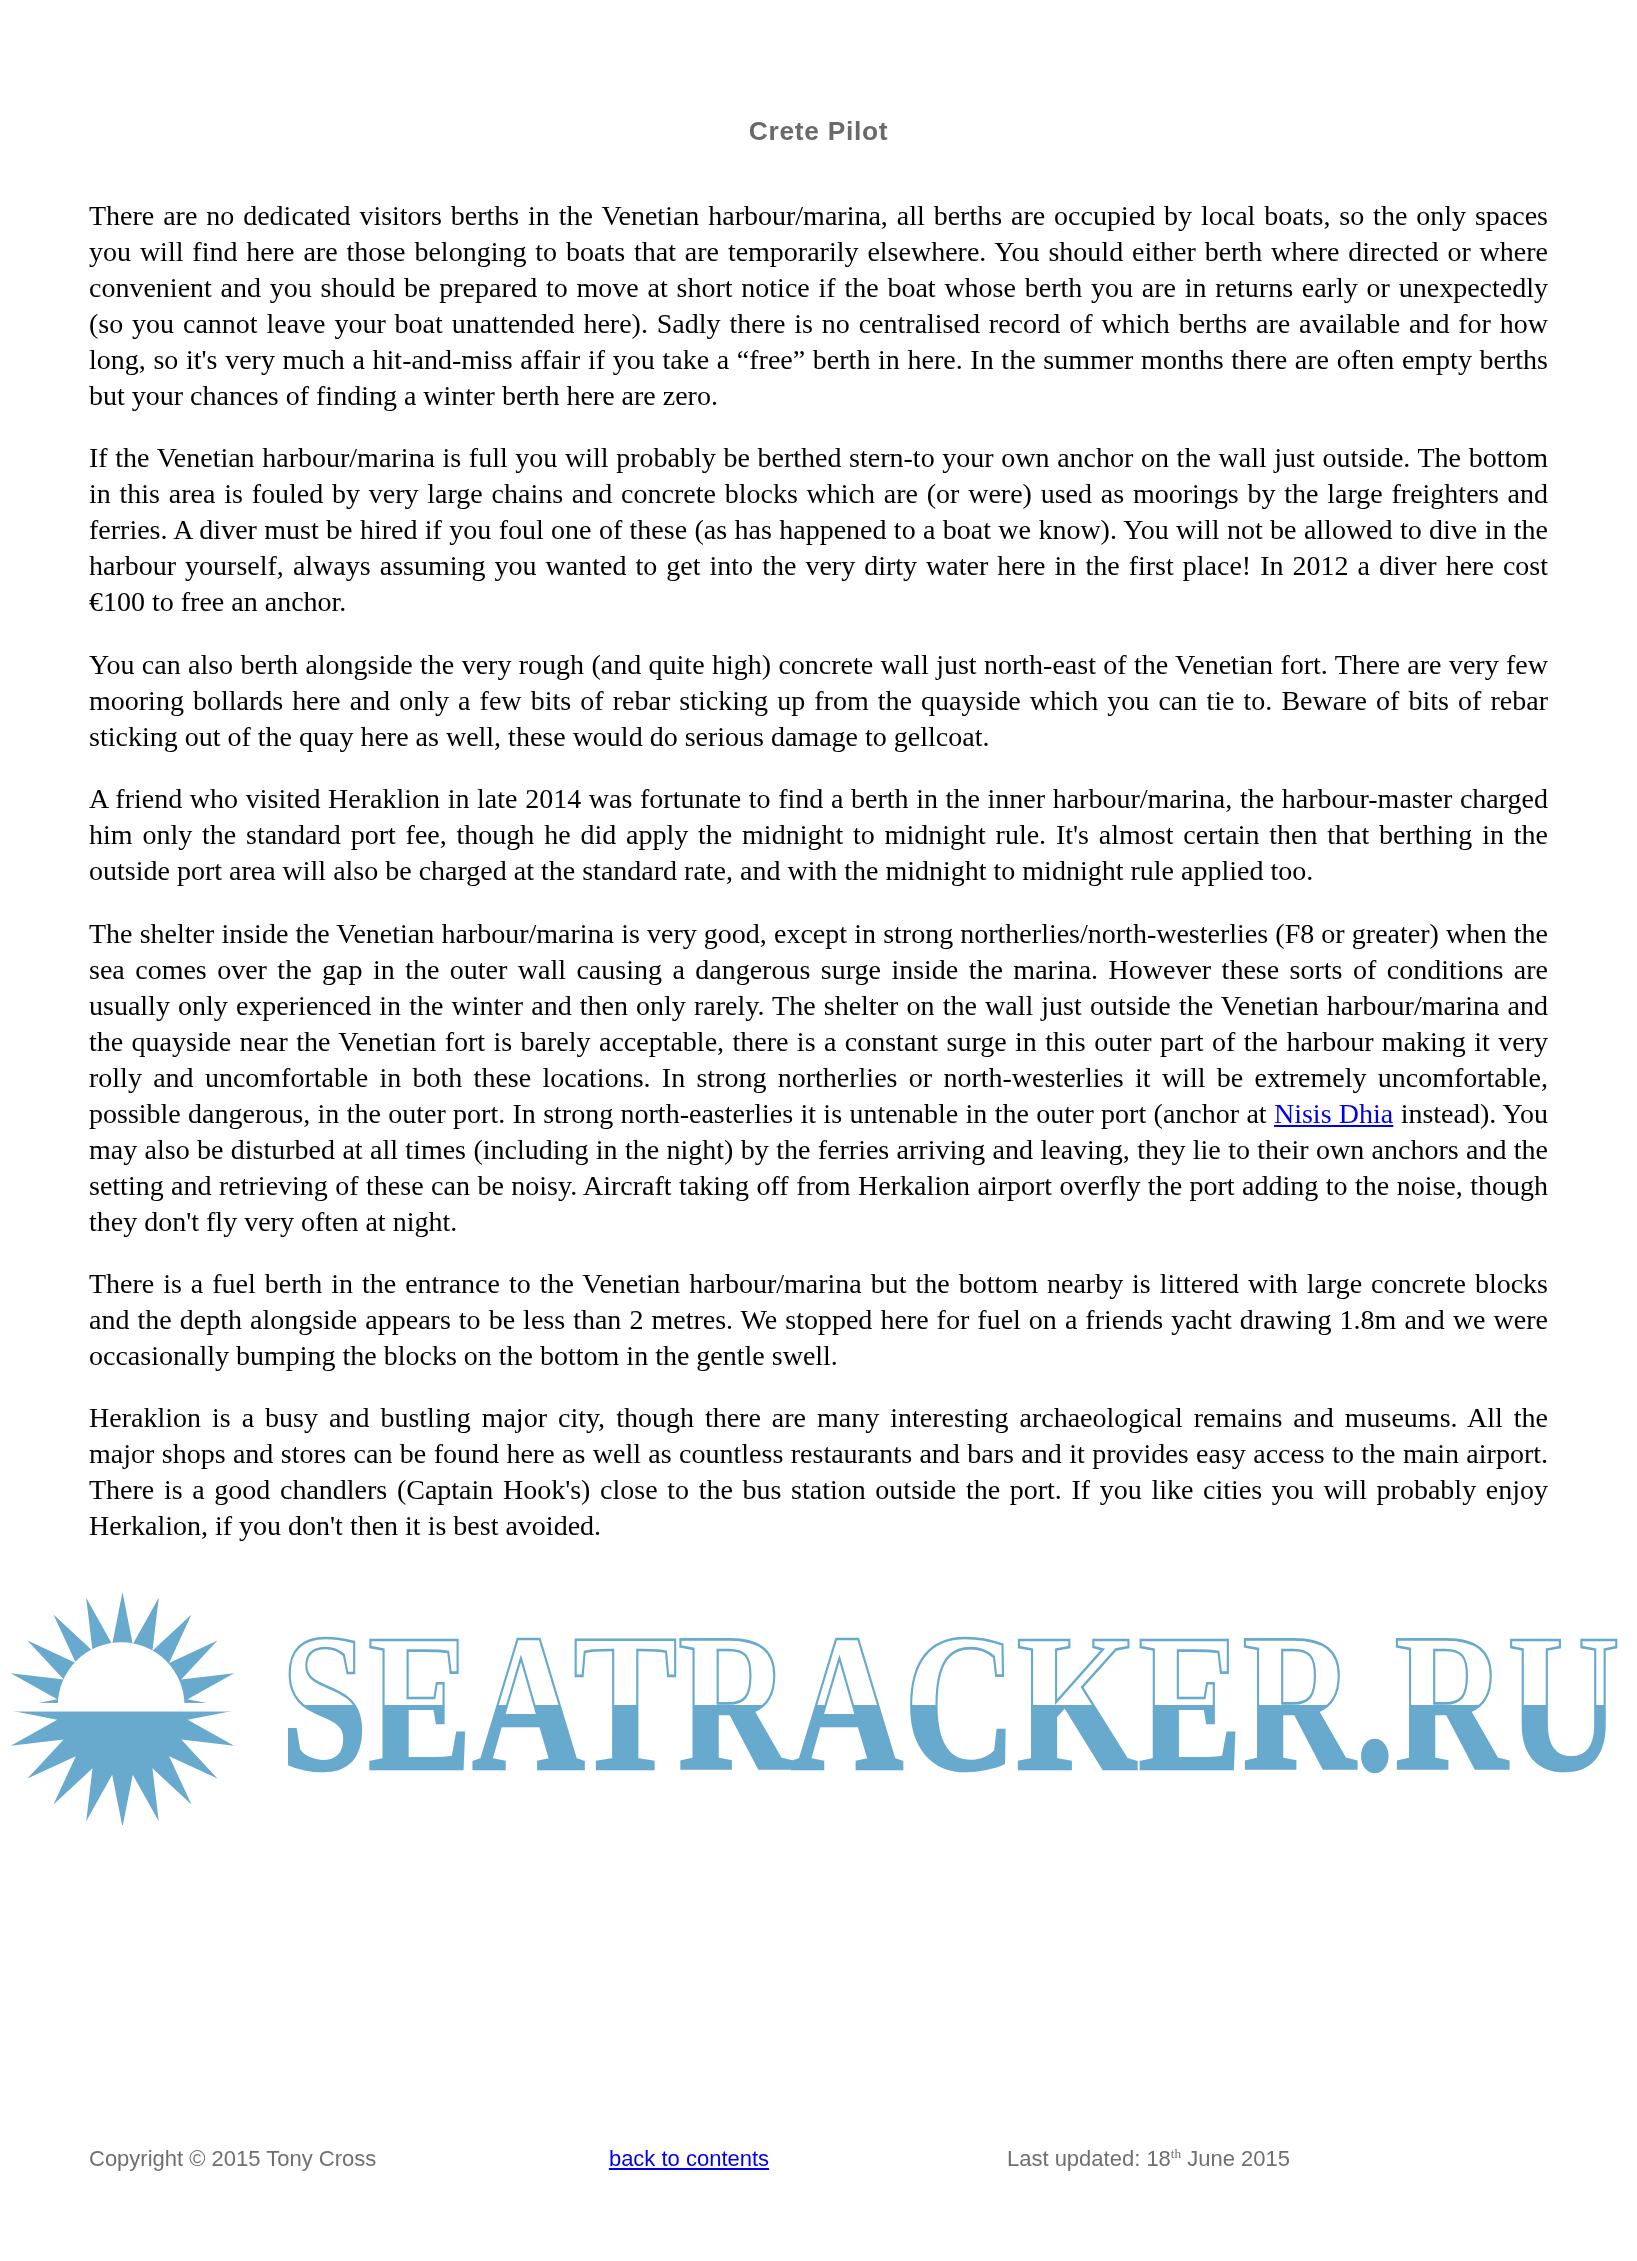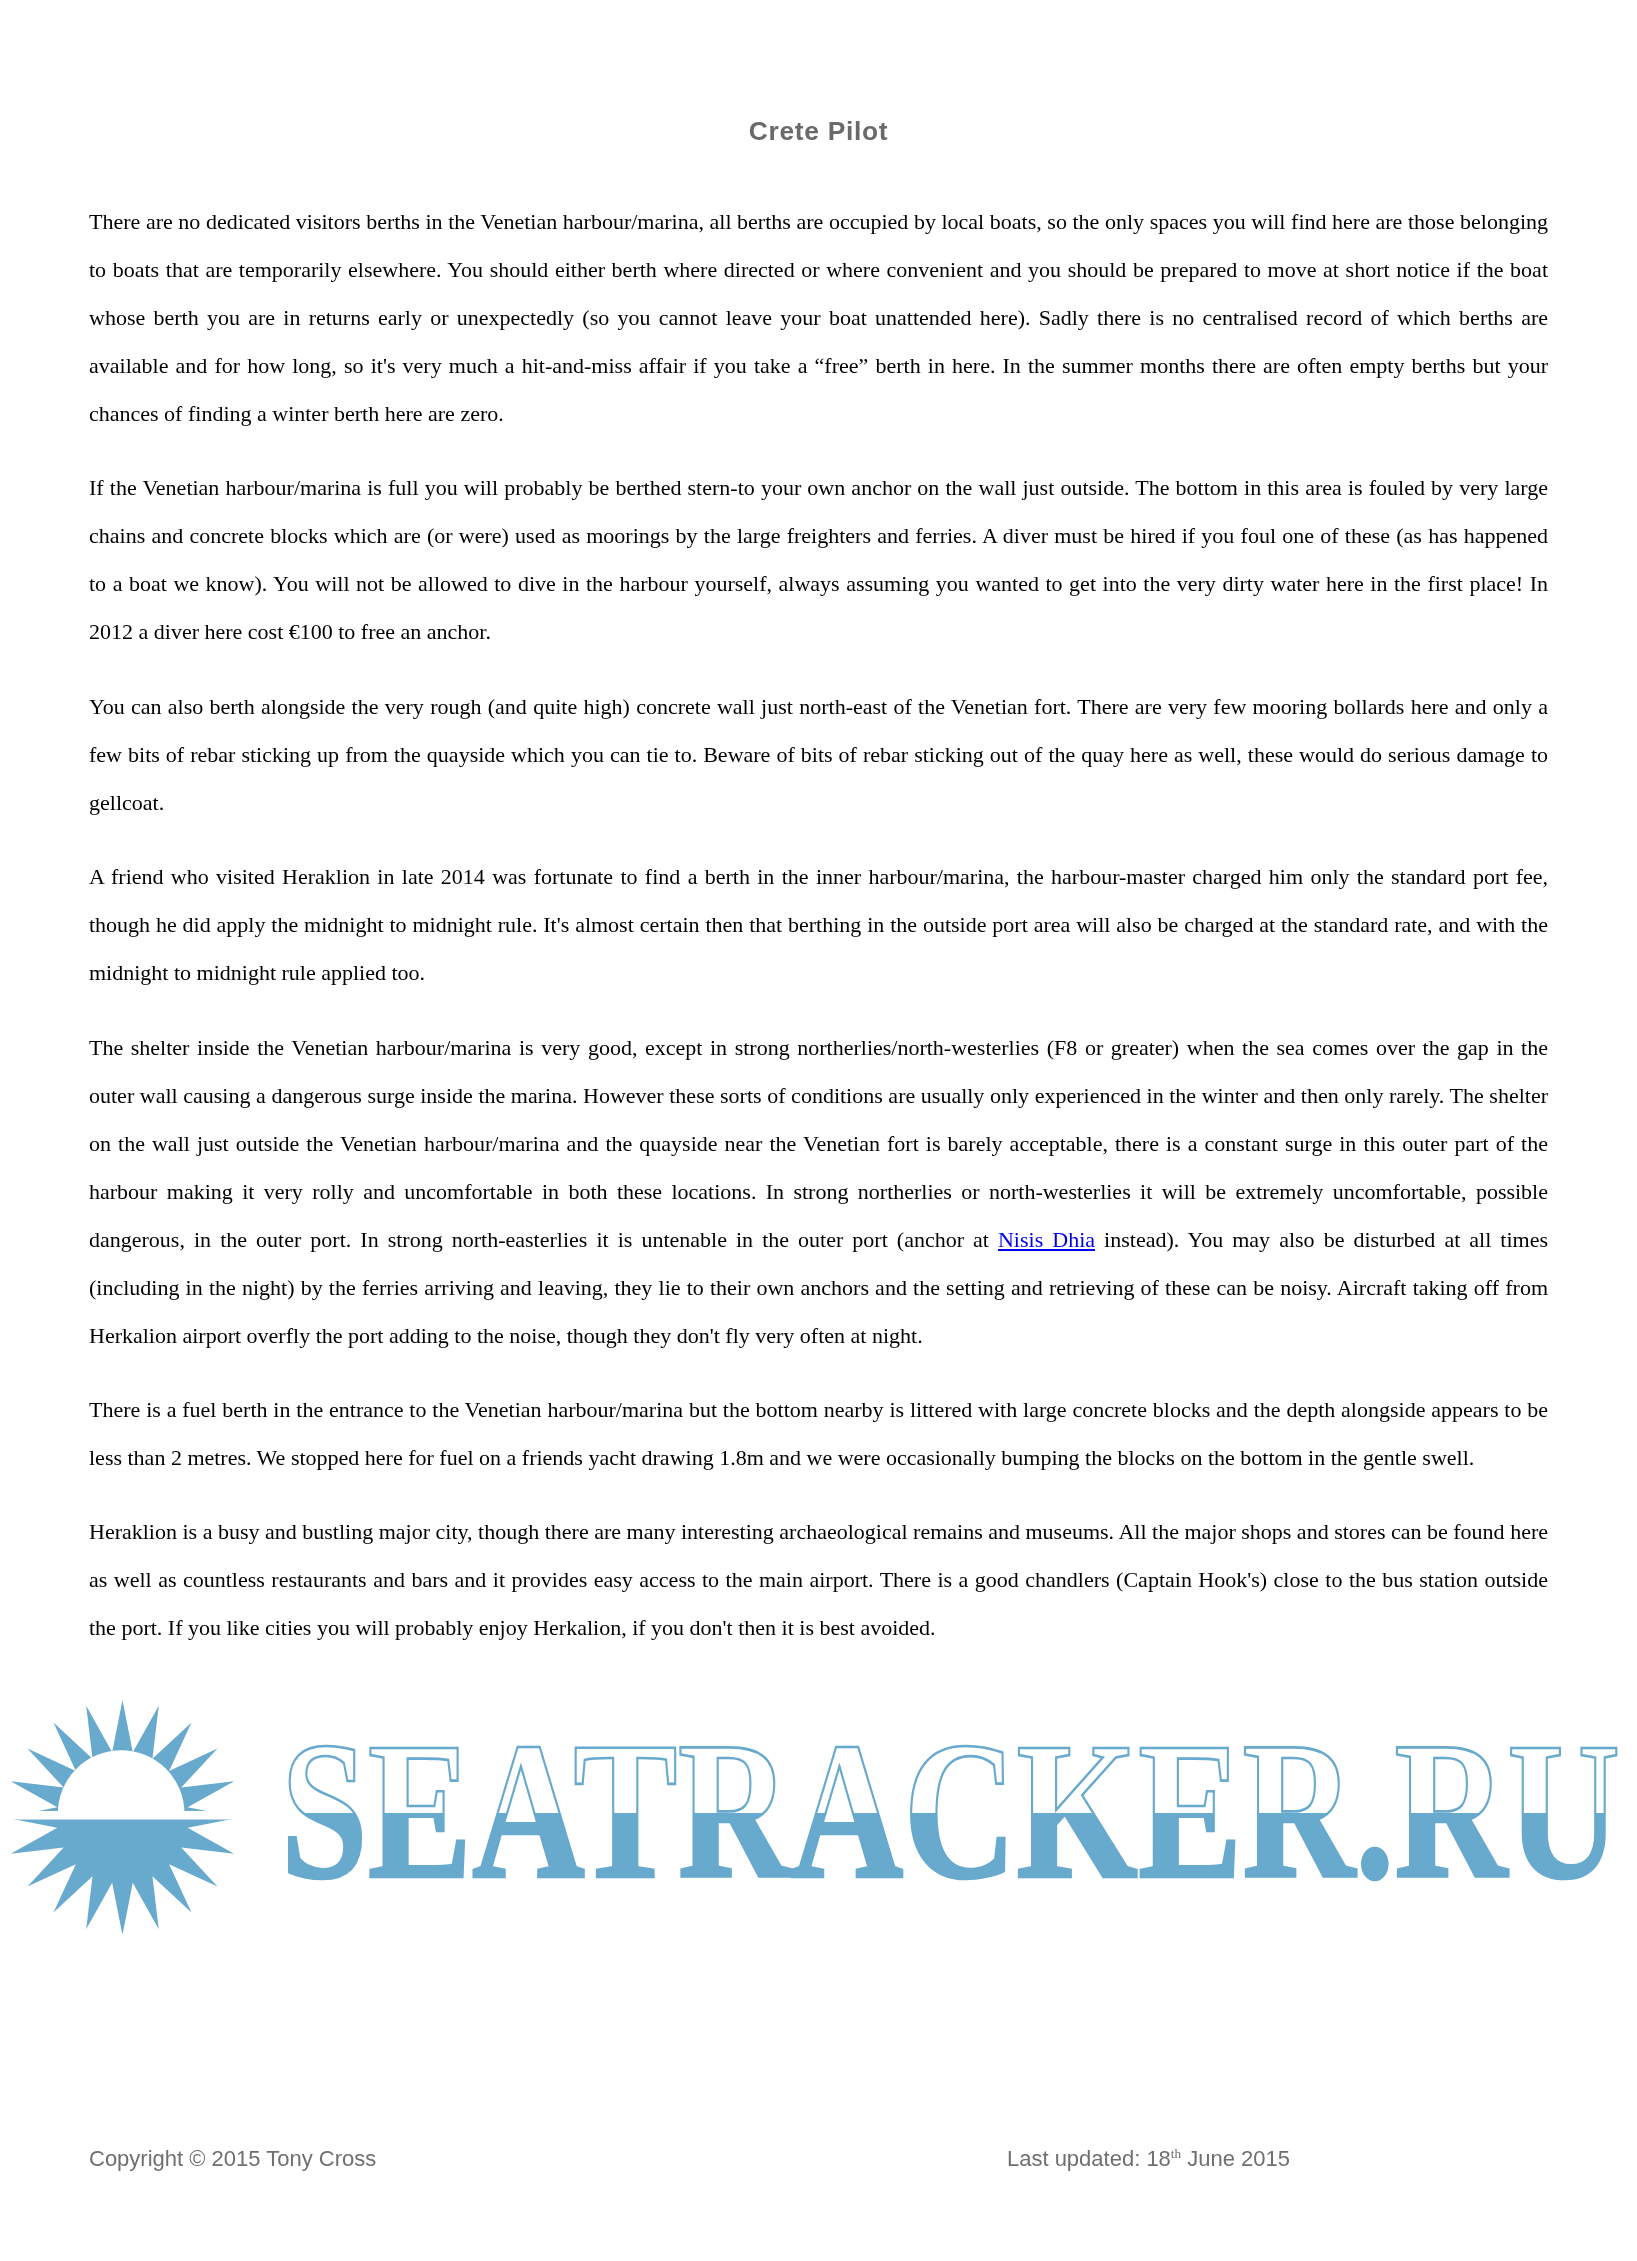"There are no dedicated visitors" .para { font-size: 22px -> 28px; line-height: 48px -> 36px }
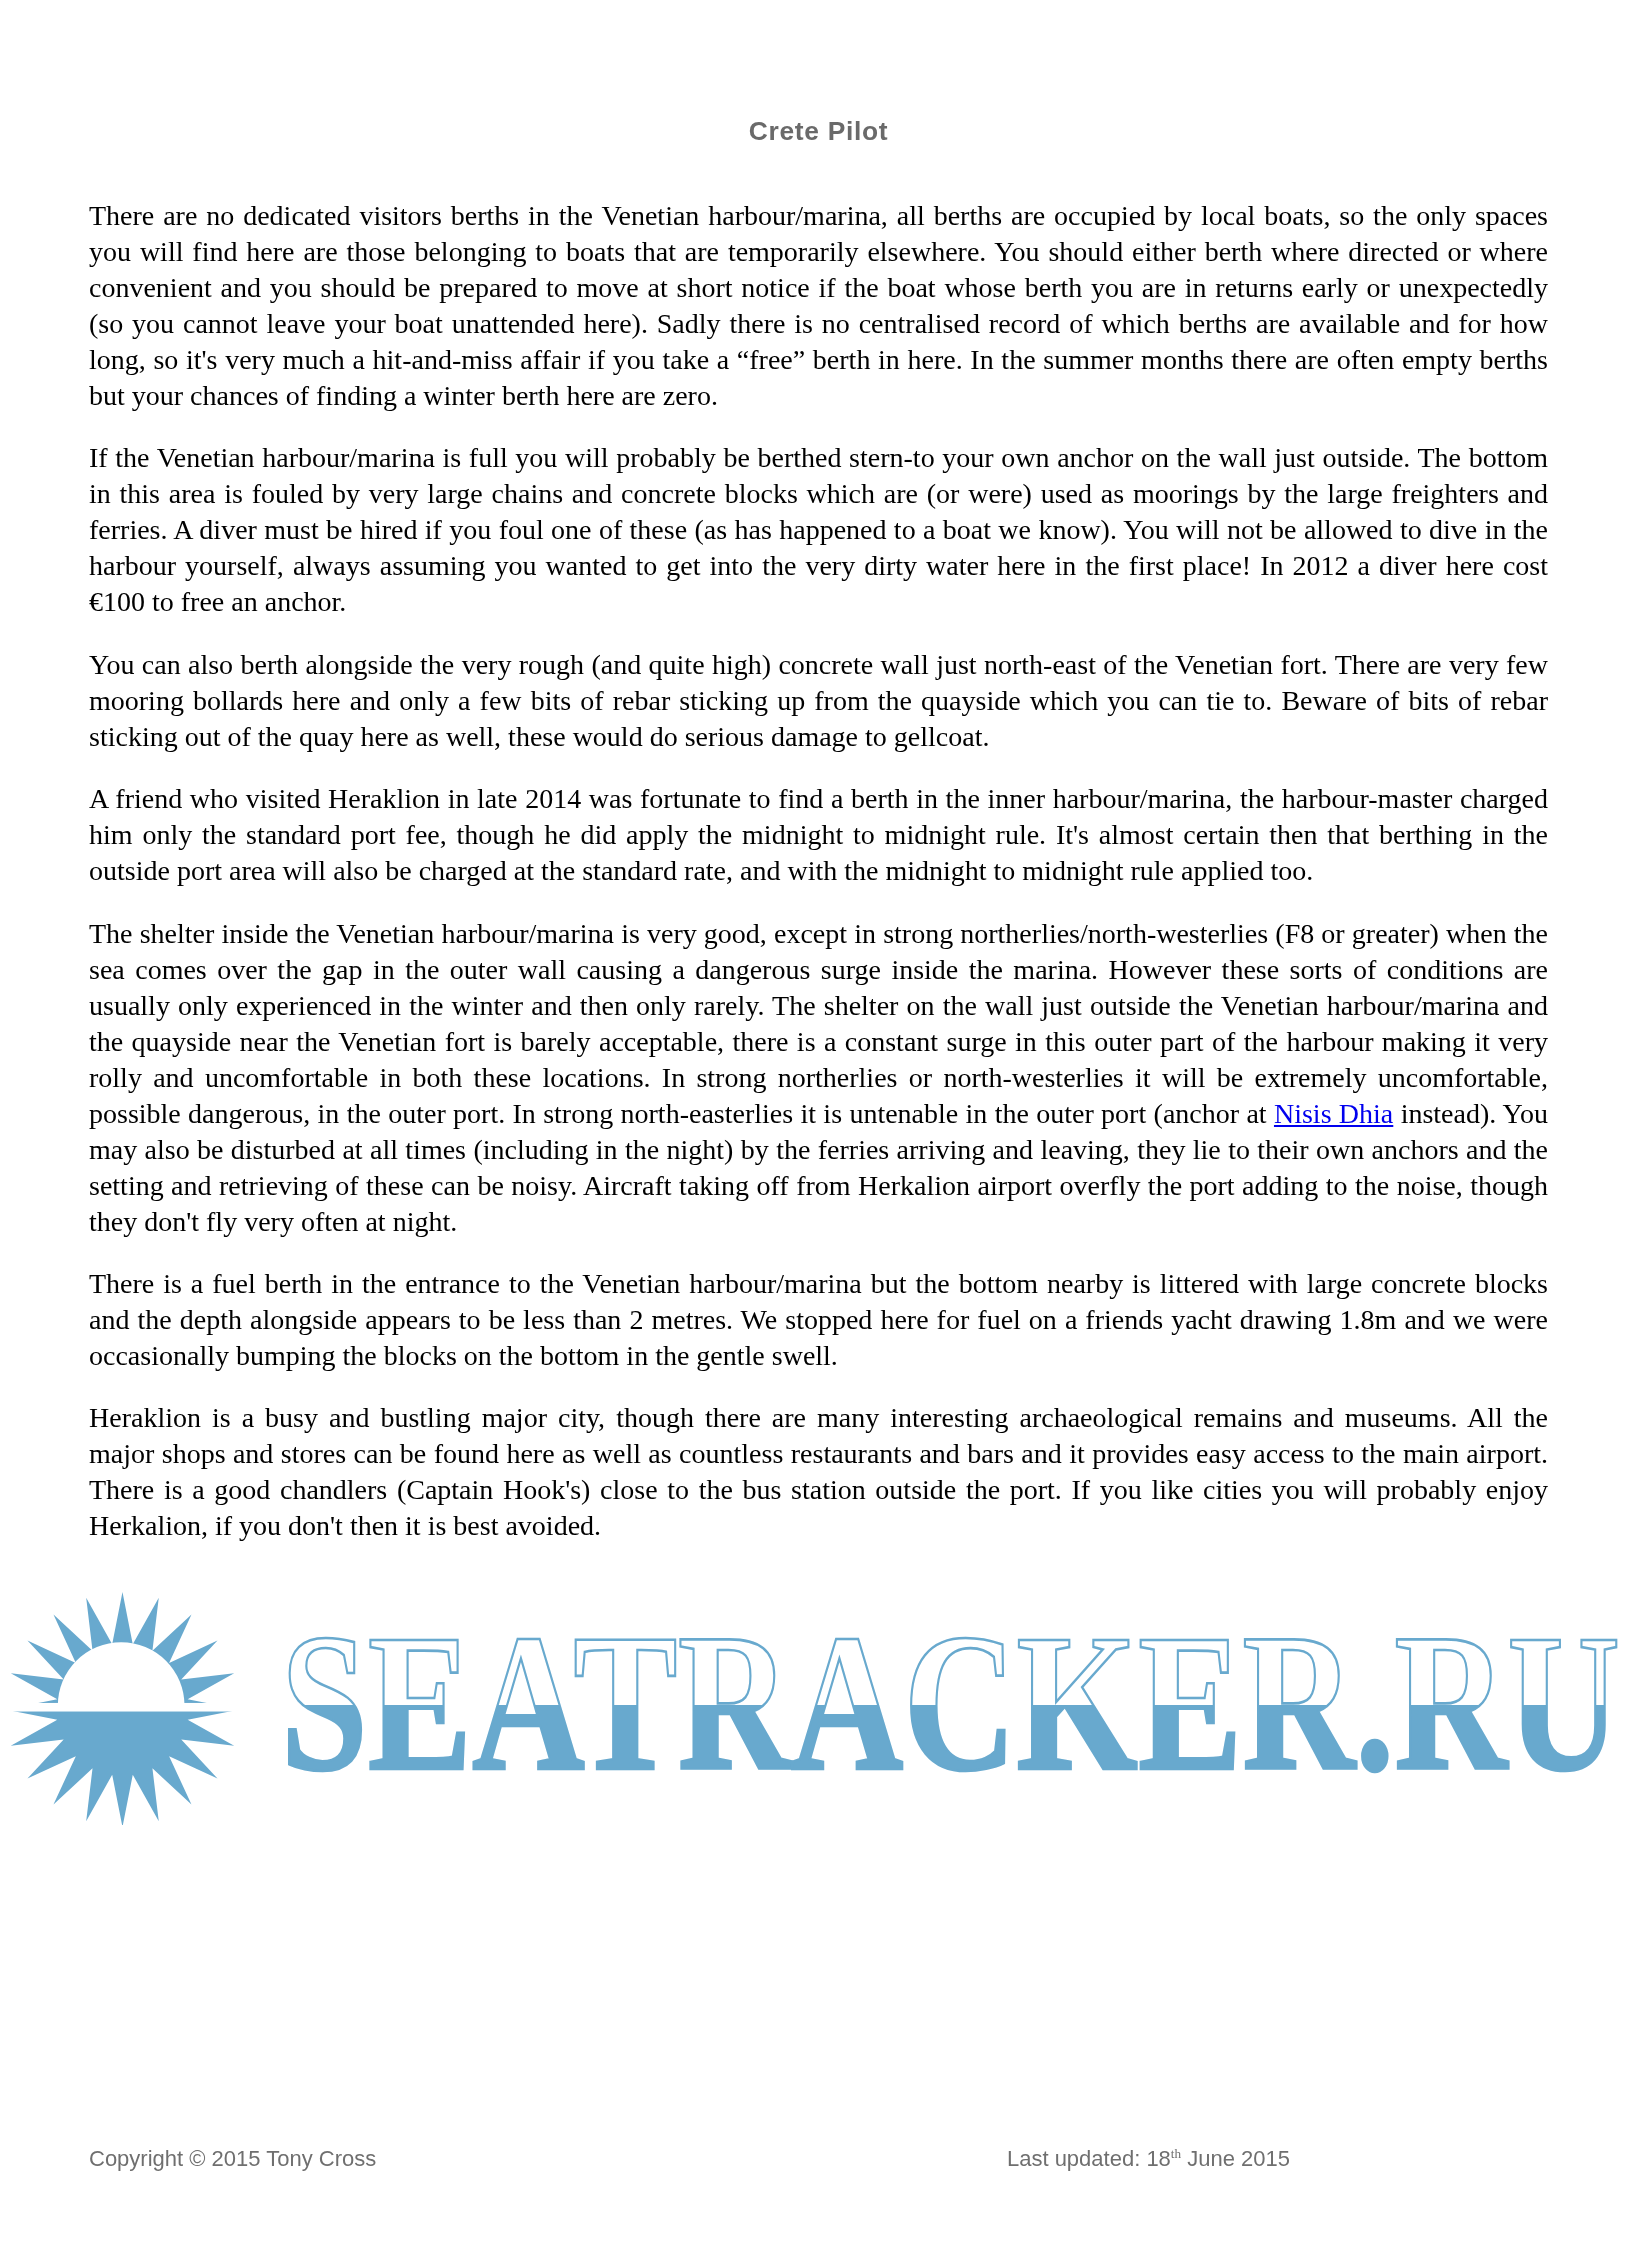"back to contents" span.center-link { html: none -> <span><a>back to contents</a></span> }
